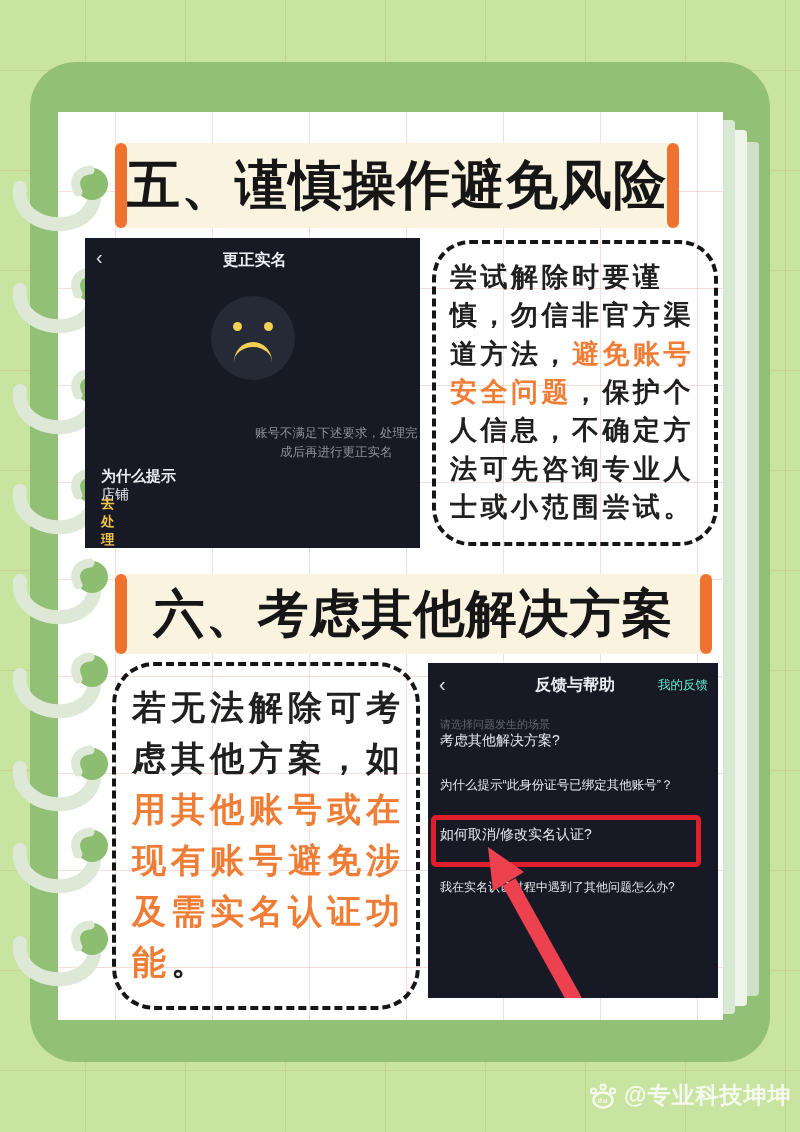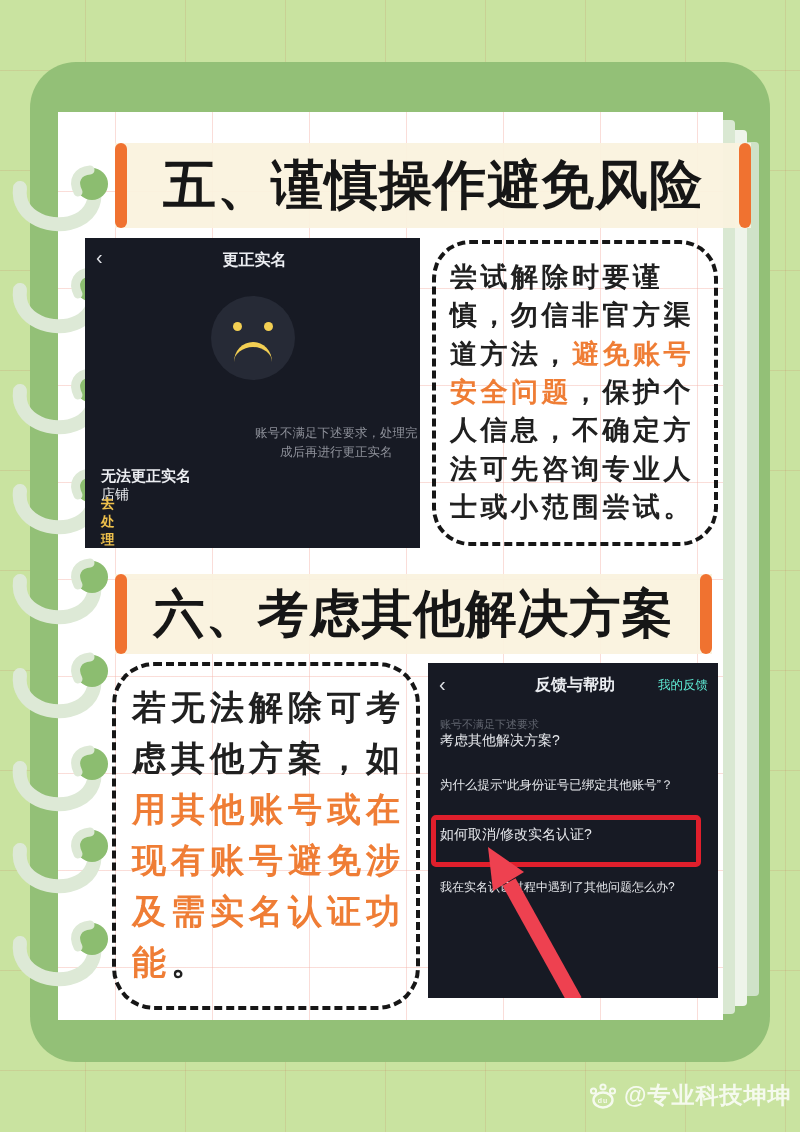"五、谨慎操作避免风险" .band1 { width: 636px -> 564px }
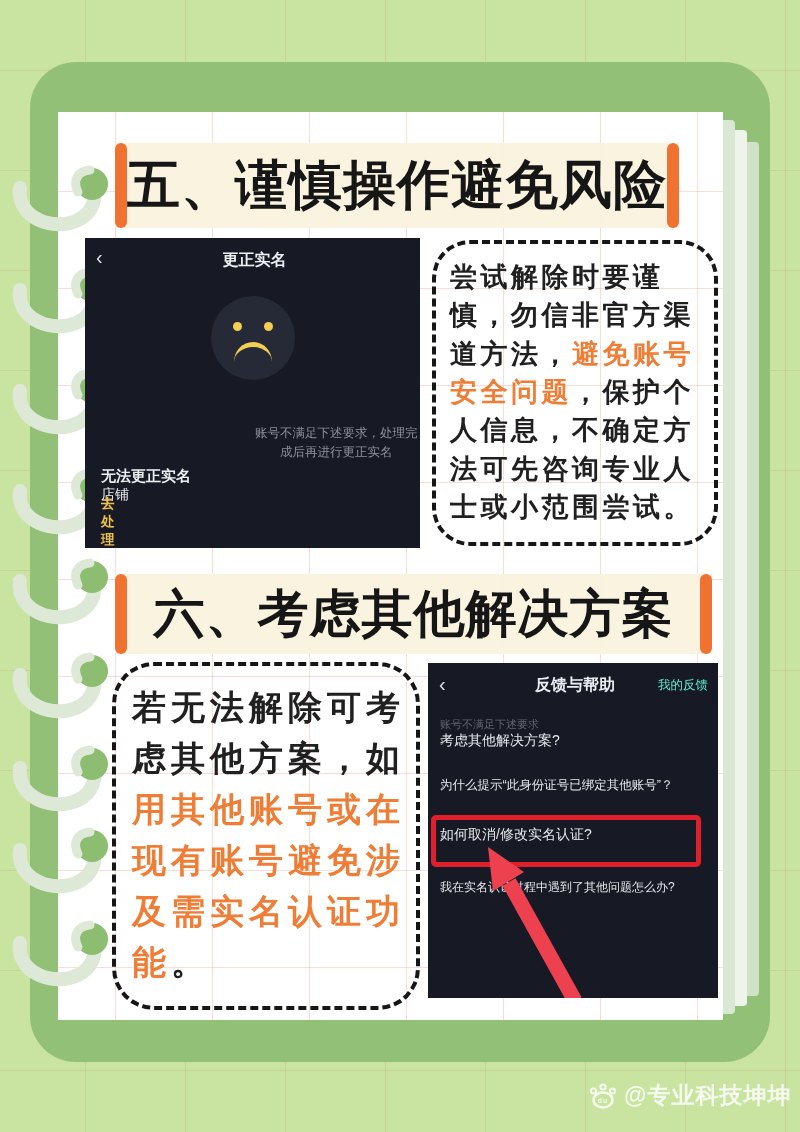"无法更正实名" div.fail-head { text: 无法更正实名 -> 为什么提示 }
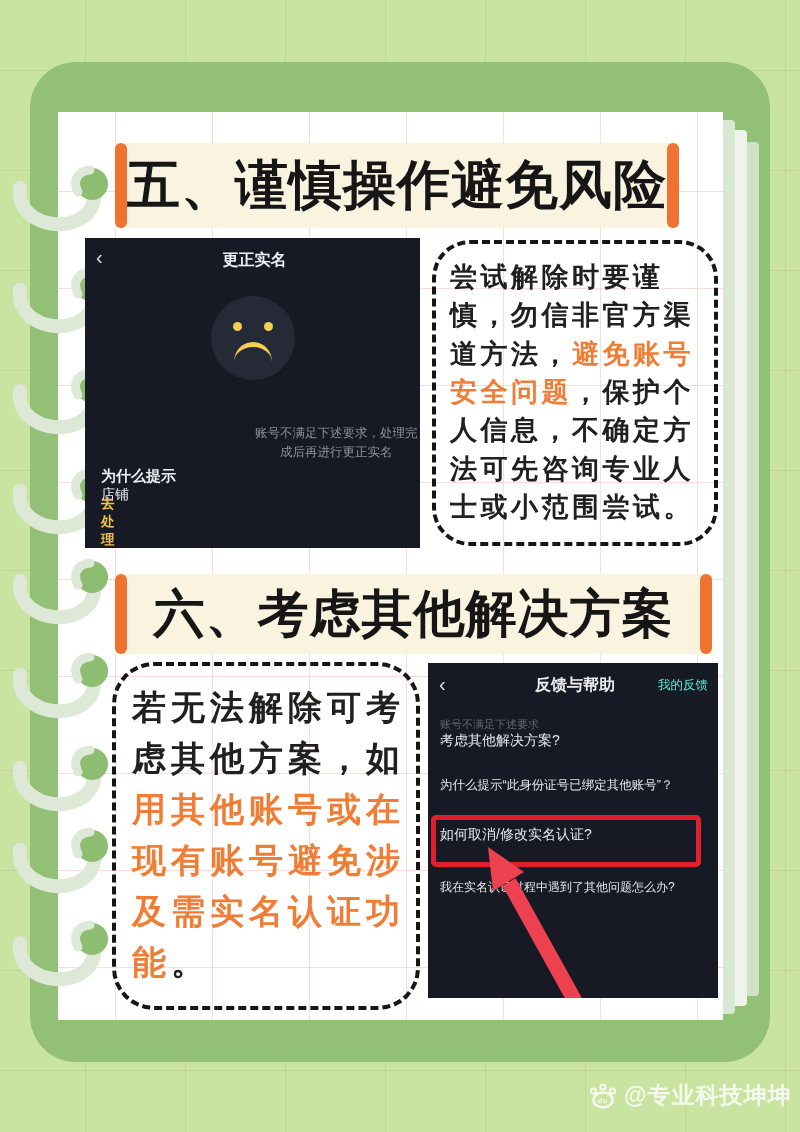"账号不满足下述要求" div.hint { text: 账号不满足下述要求 -> 请选择问题发生的场景 }
